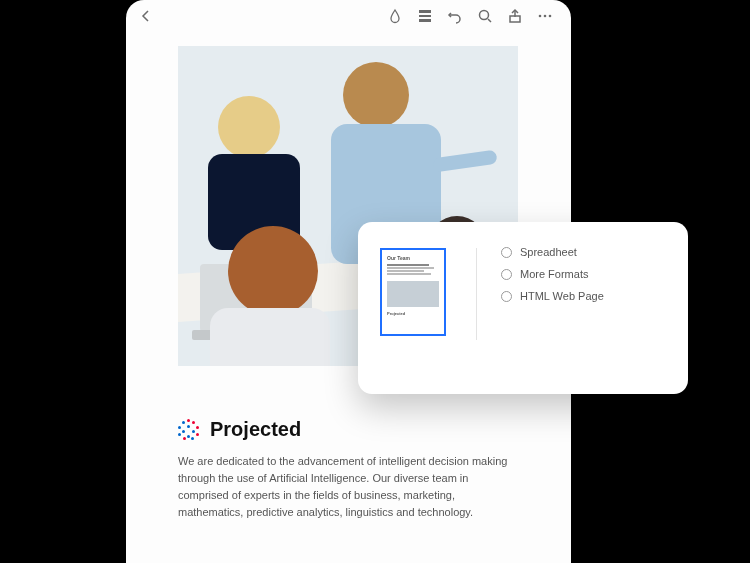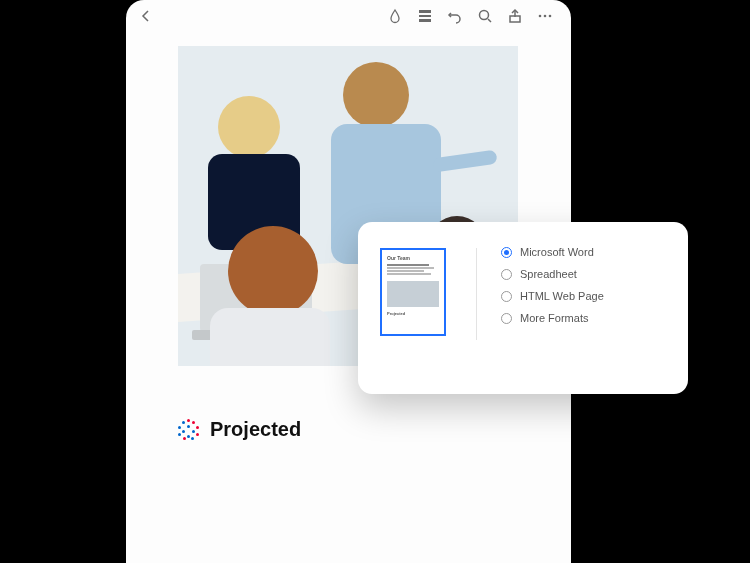"Microsoft Word" div.opt { html: <div> <span></span> <span>Microsoft Word</span> </div> -> none }
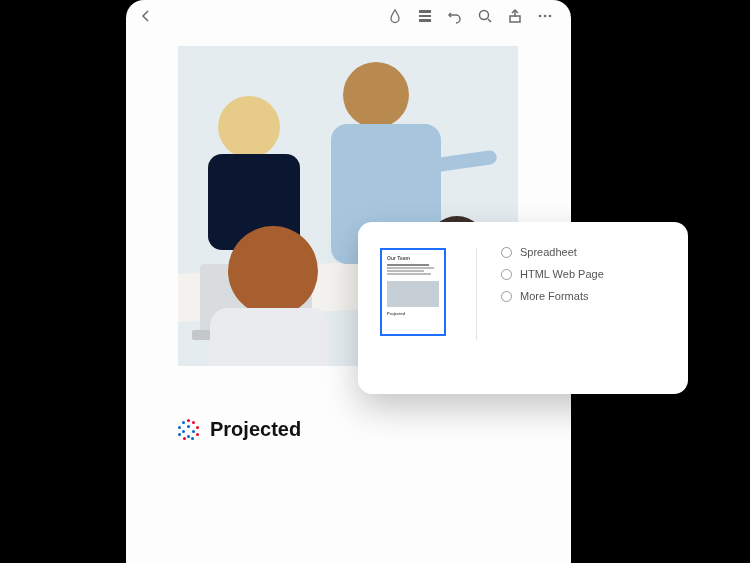"HTML Web Page" div.opt { order: before "More Formats" -> after "More Formats" }
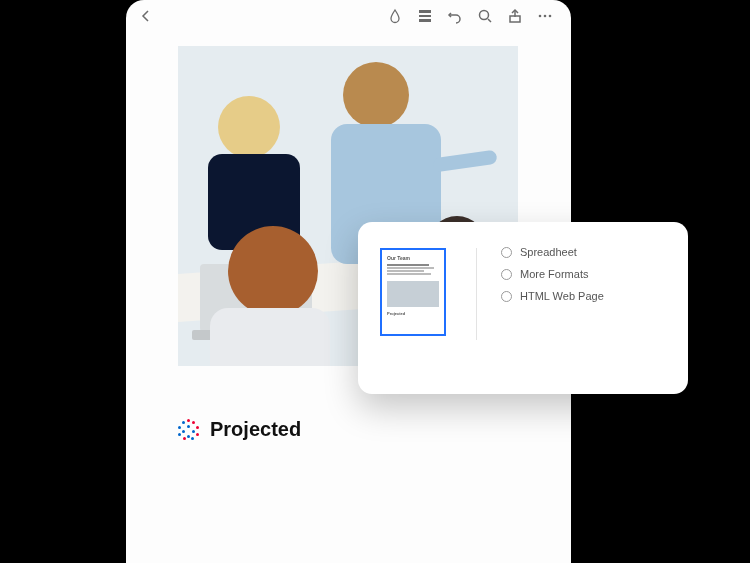"We are dedicated to the" p.desc { html: none -> <p>We are dedicated to the advancement of intelligent decision making through the use of Artificial Intelligence. Our diverse team in comprised of experts in the fields of business, marketing, mathematics, predictive analytics, linguistics and technology.</p> }
